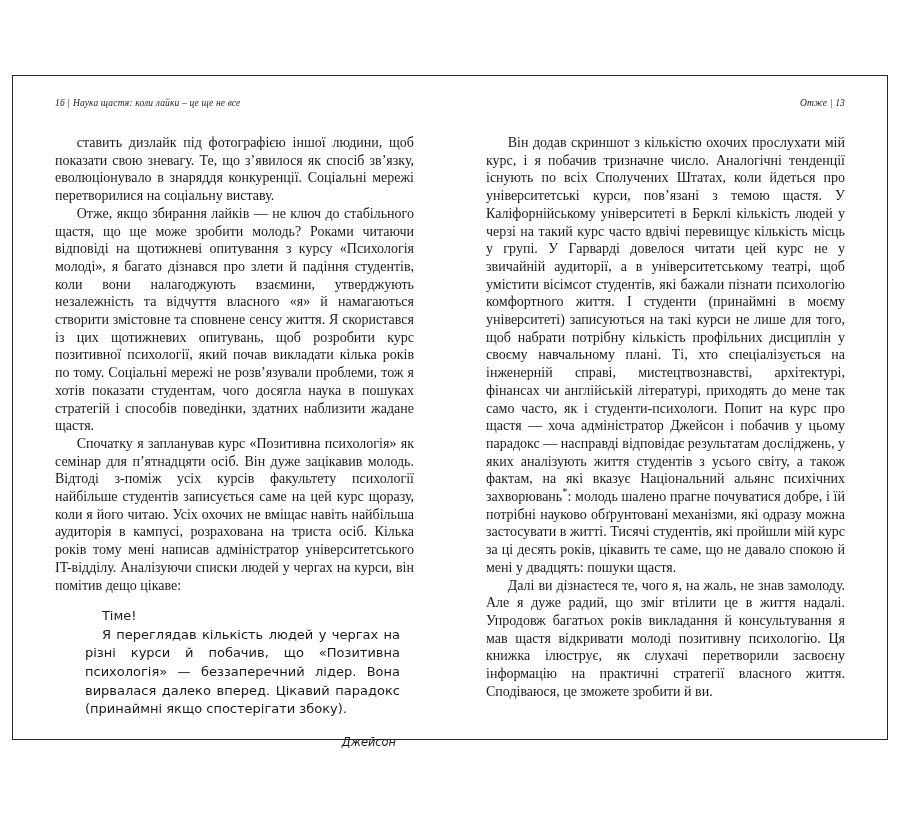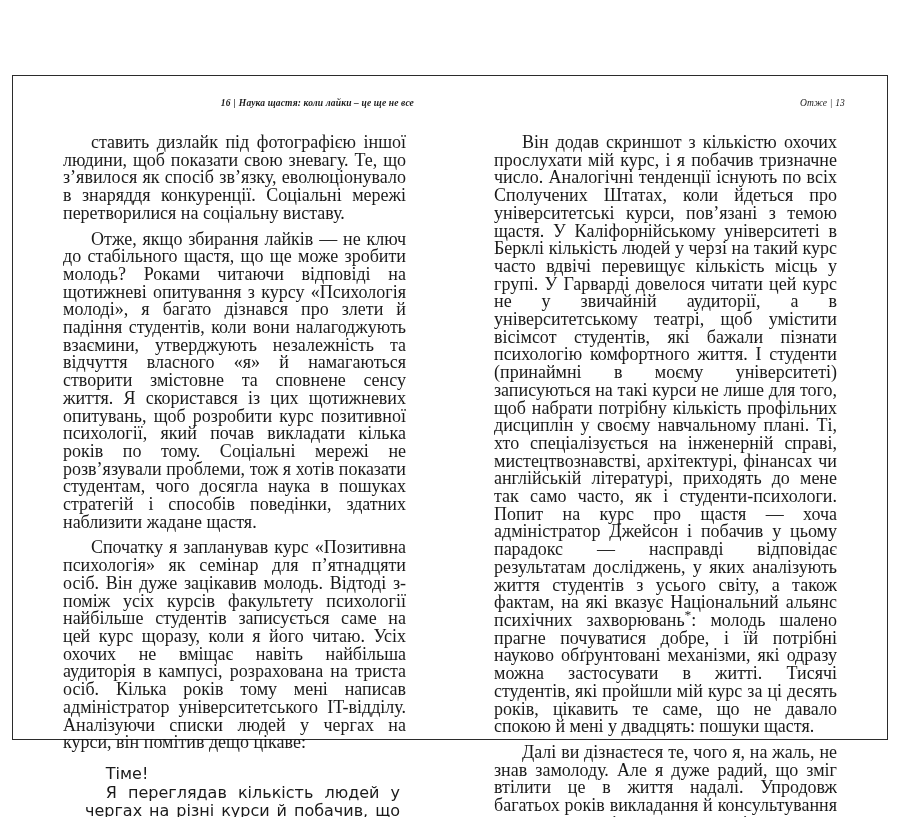"16 | Наука щастя: коли" .rh-left { font-weight: bold -> none; text-align: right -> left }
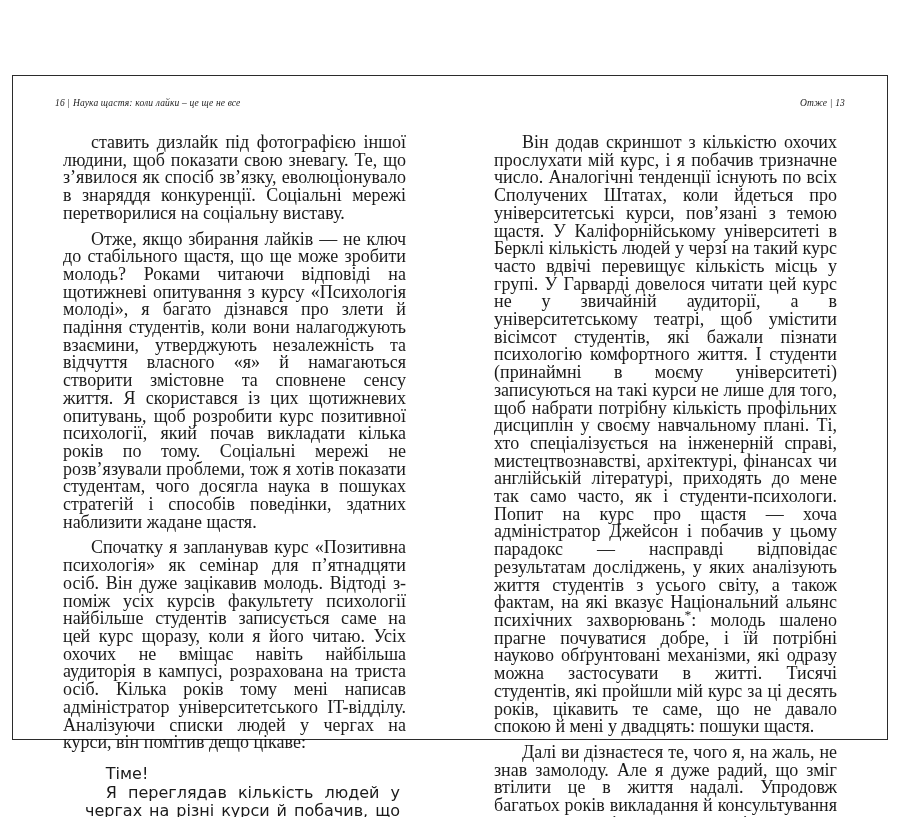"ставить дизлайк під фотографією іншої" .body-text p { font-size: 18px -> 14px; margin: 8px -> 0 }
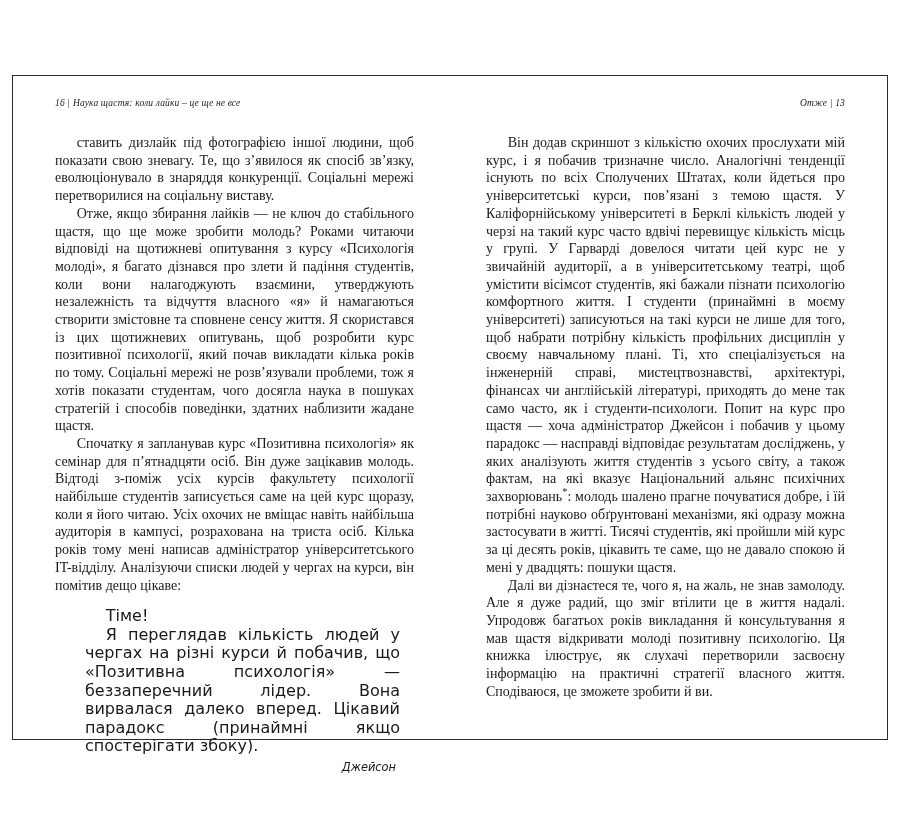"Тіме!" .quote-block p { font-size: 16px -> 13px }
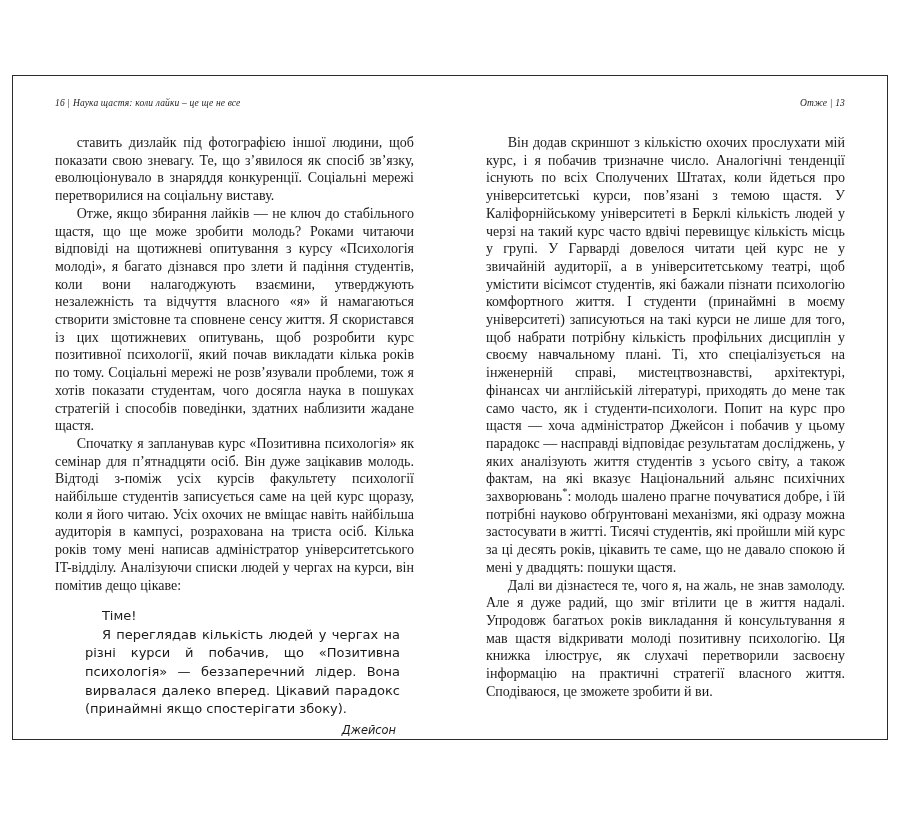"Джейсон" .quote-attrib { margin-top: 4px -> 16px }
